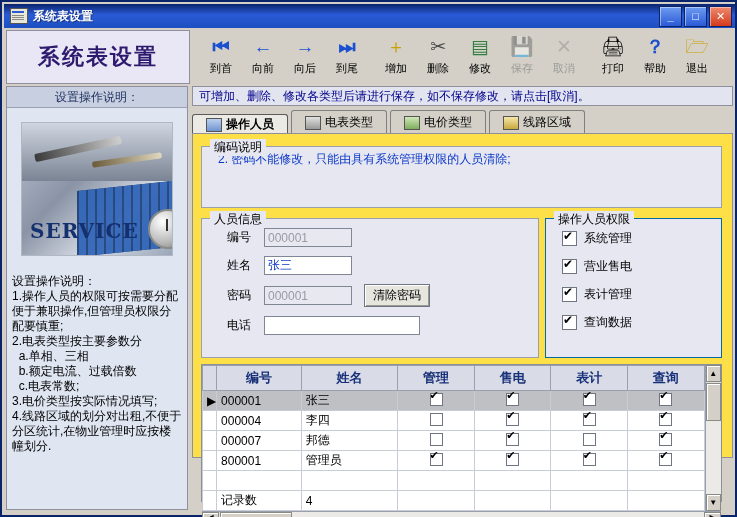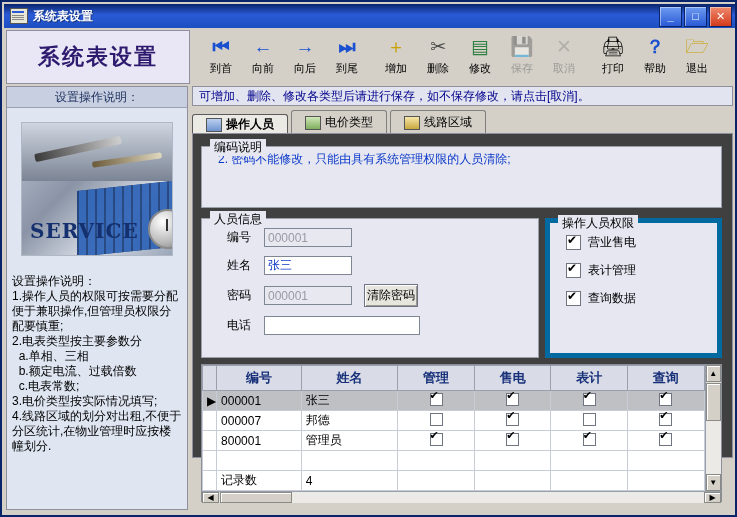"电表类型" div.tab { html: none -> <div> <span></span> <span>电表类型</span> </div> }
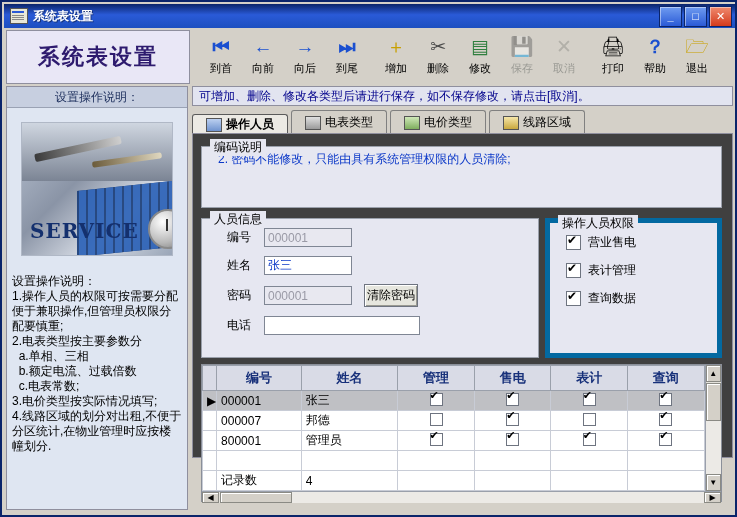"编码说明" .content { background: #404040 -> #fde047 }
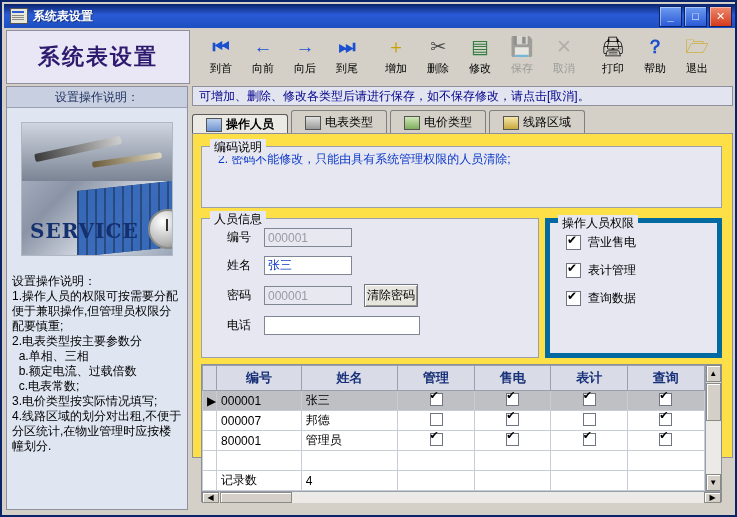"操作人员权限" .rightsbox { border: 5px solid #0369a1 -> 1px solid #0369a1 }
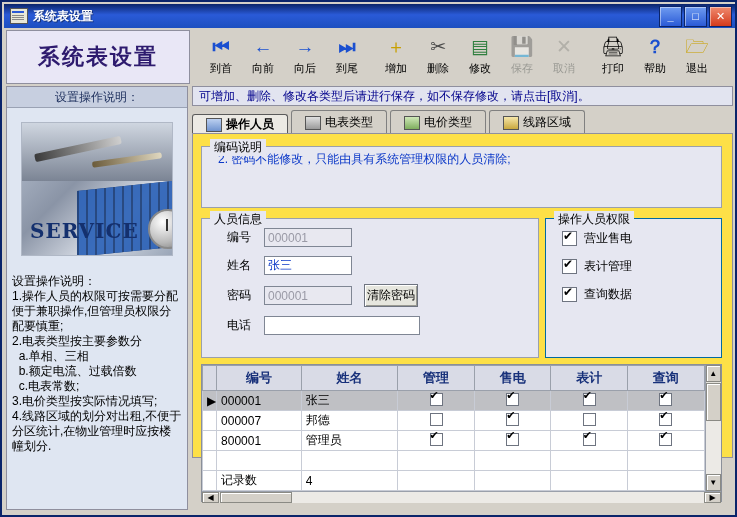"系统管理" div.chkrow { html: none -> <div> <span></span> <span>系统管理</span> </div> }
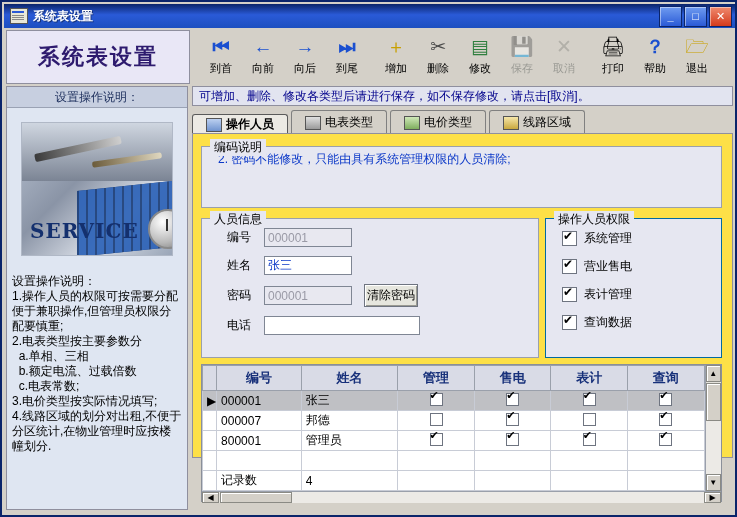"清除密码" .btn { padding: 0 2px -> 0 8px }
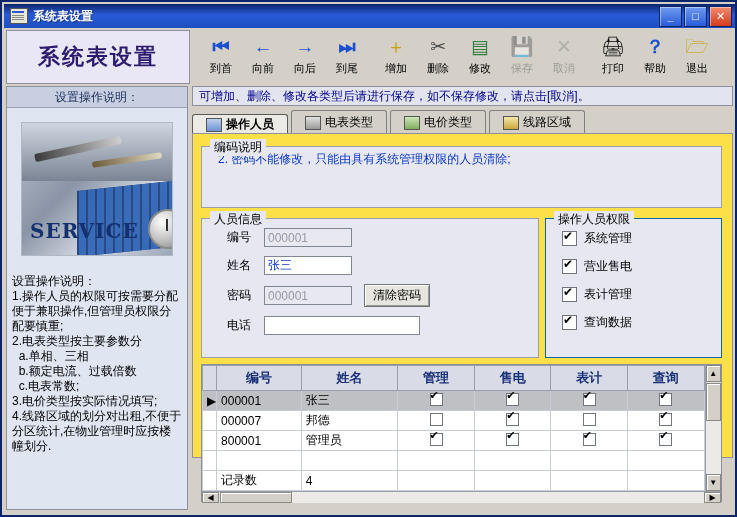"000004" tr { html: none -> <tr> <td></td> <td>000004</td> <td>李四</td> <td><span></span></td> <td><span></span></td> <td><span></span></td> <td><span></span></td> </tr> }
